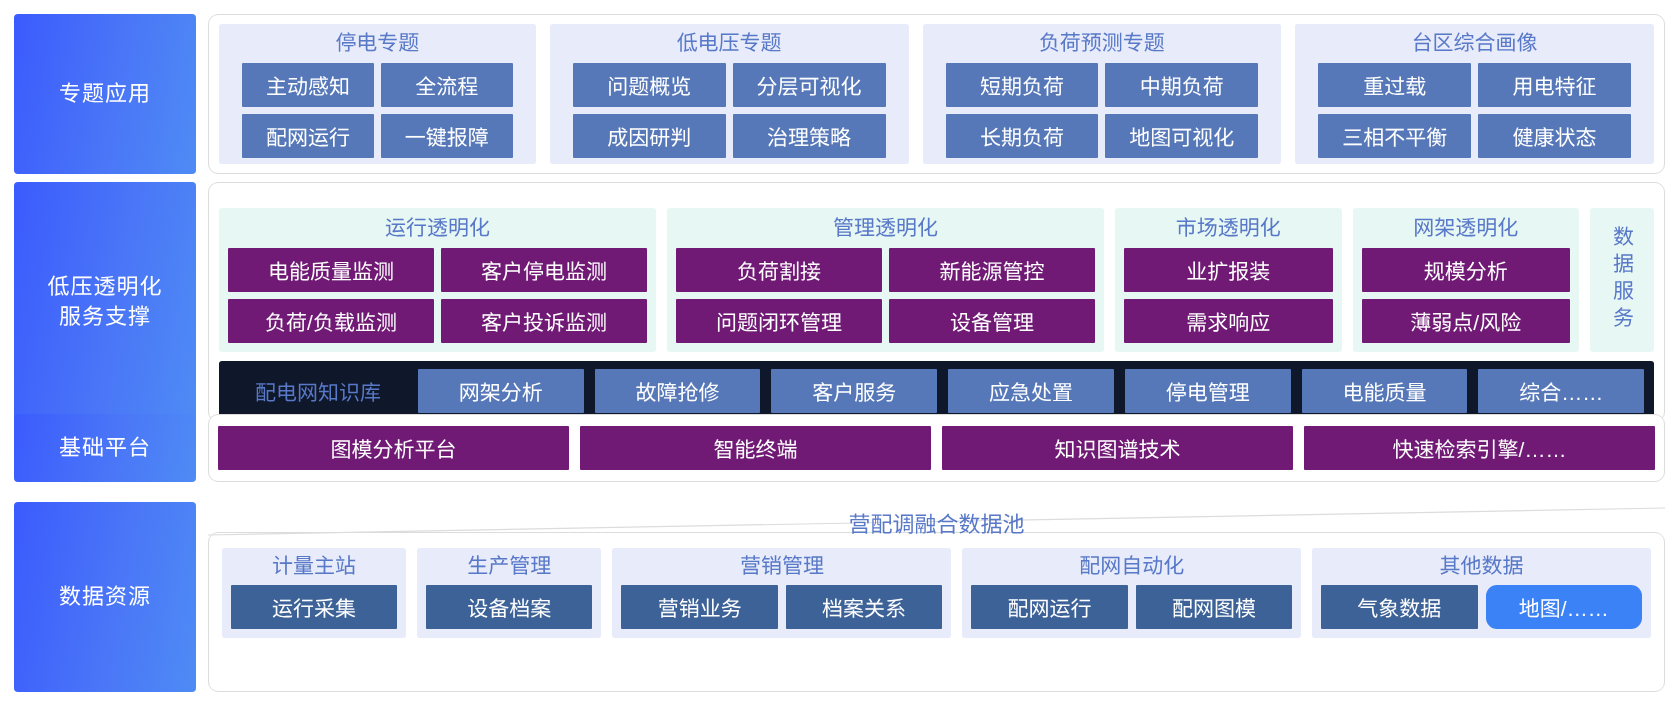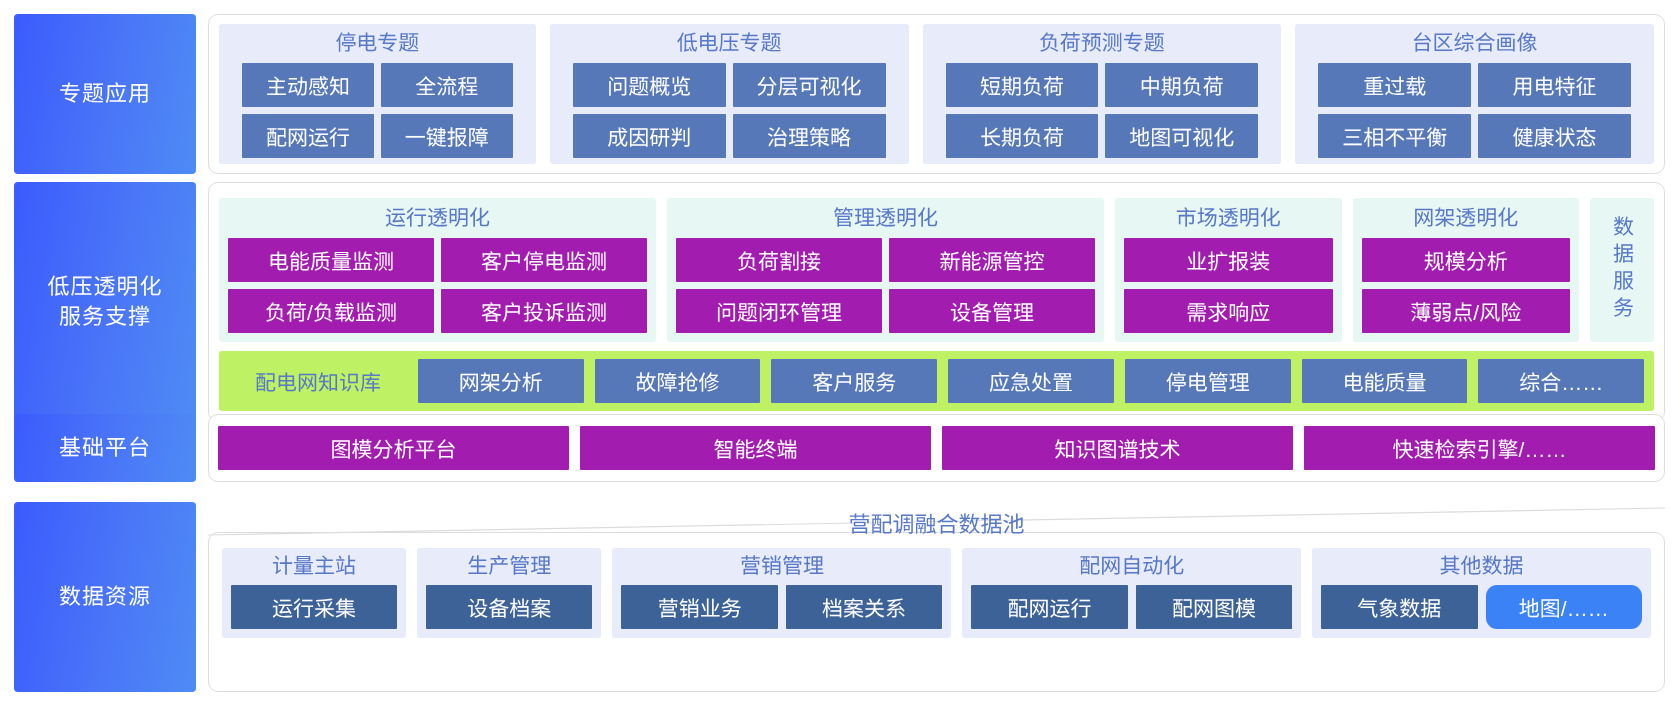"运行透明化" #row-support .row-body { padding: 15px 10px -> 25px 10px }
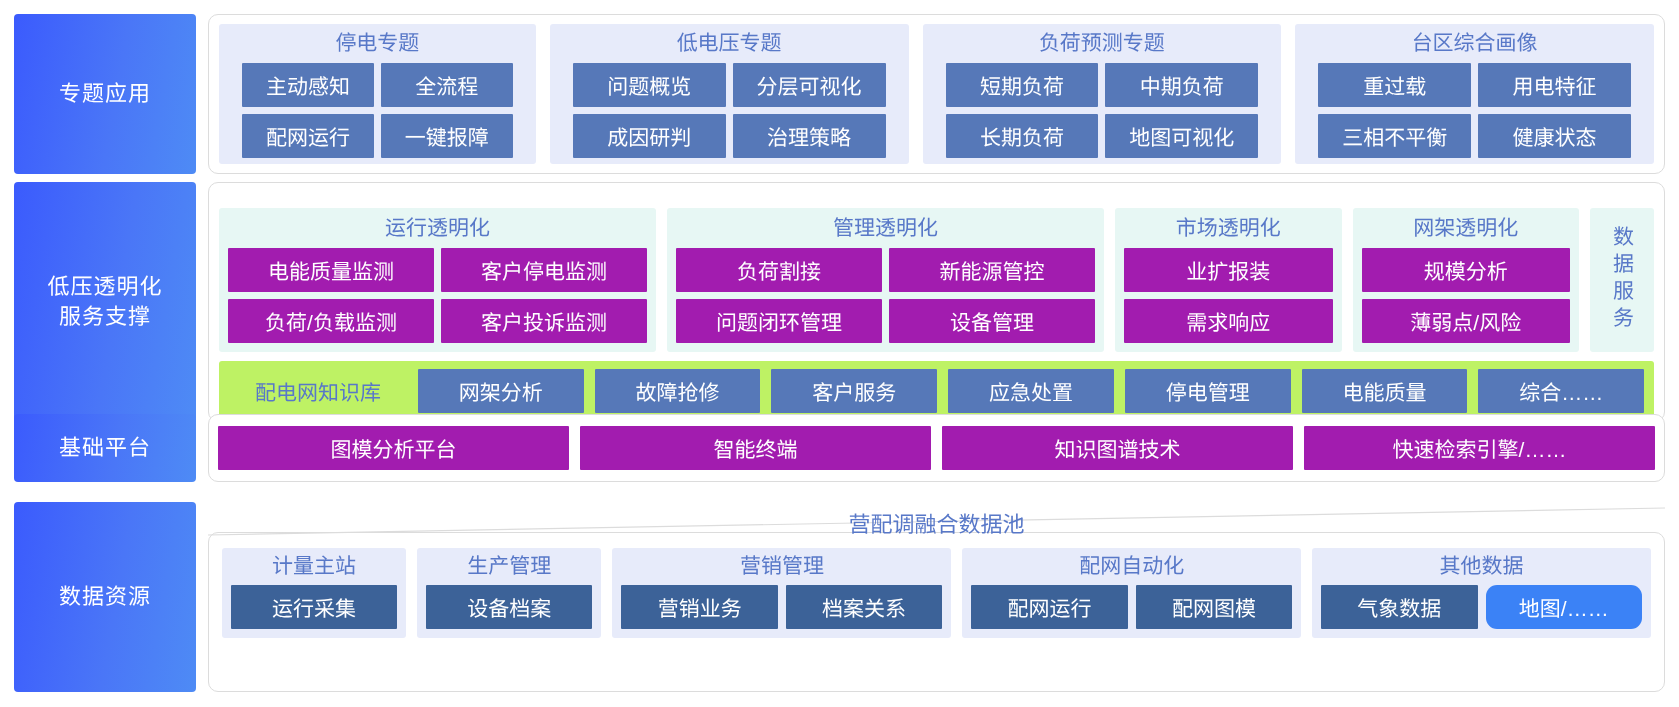"电能质量监测" .tile.light { background: #a21caf -> #701a75 }
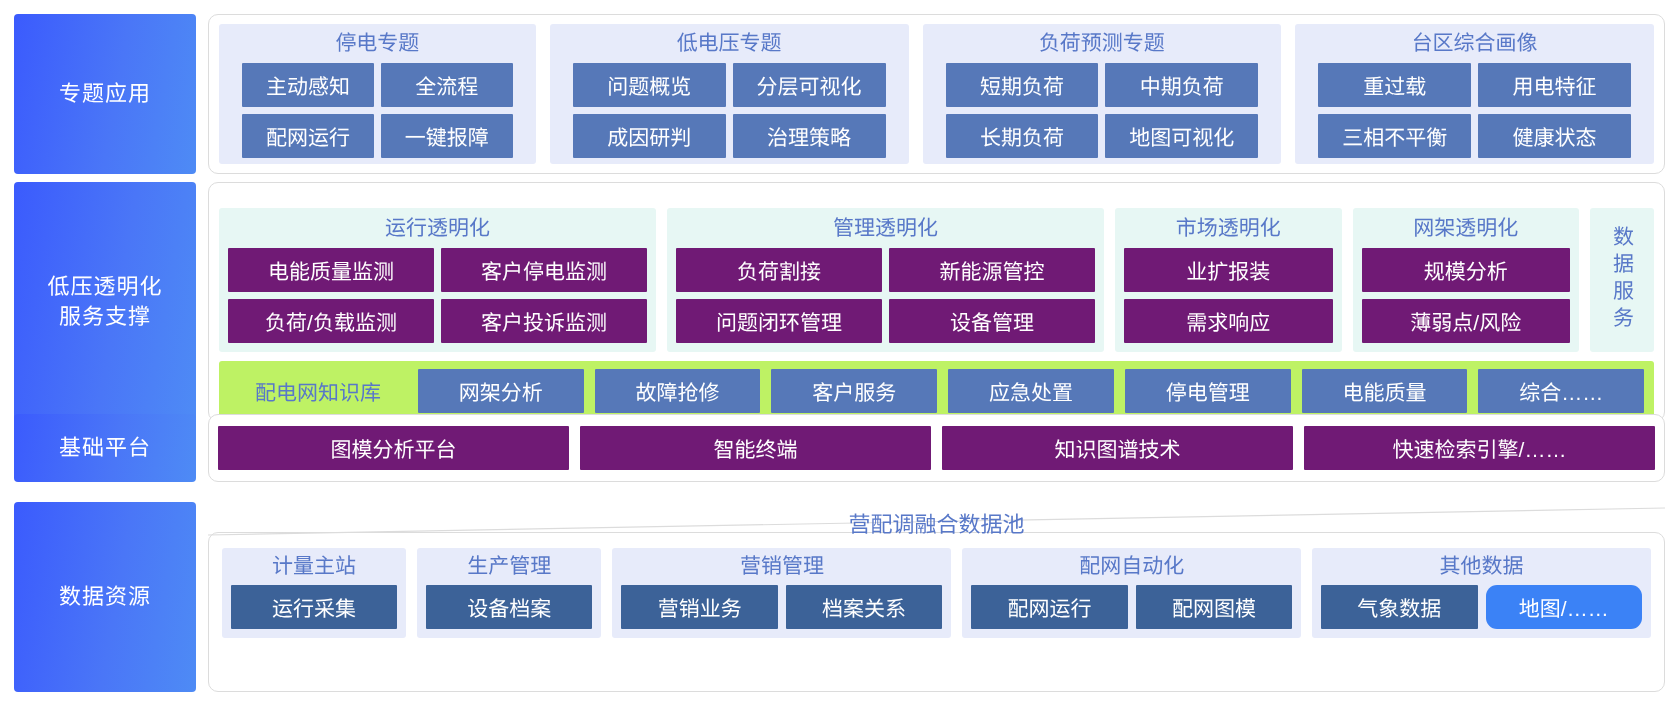"配电网知识库" .kb-bar { background: #bef264 -> #0f172a }
